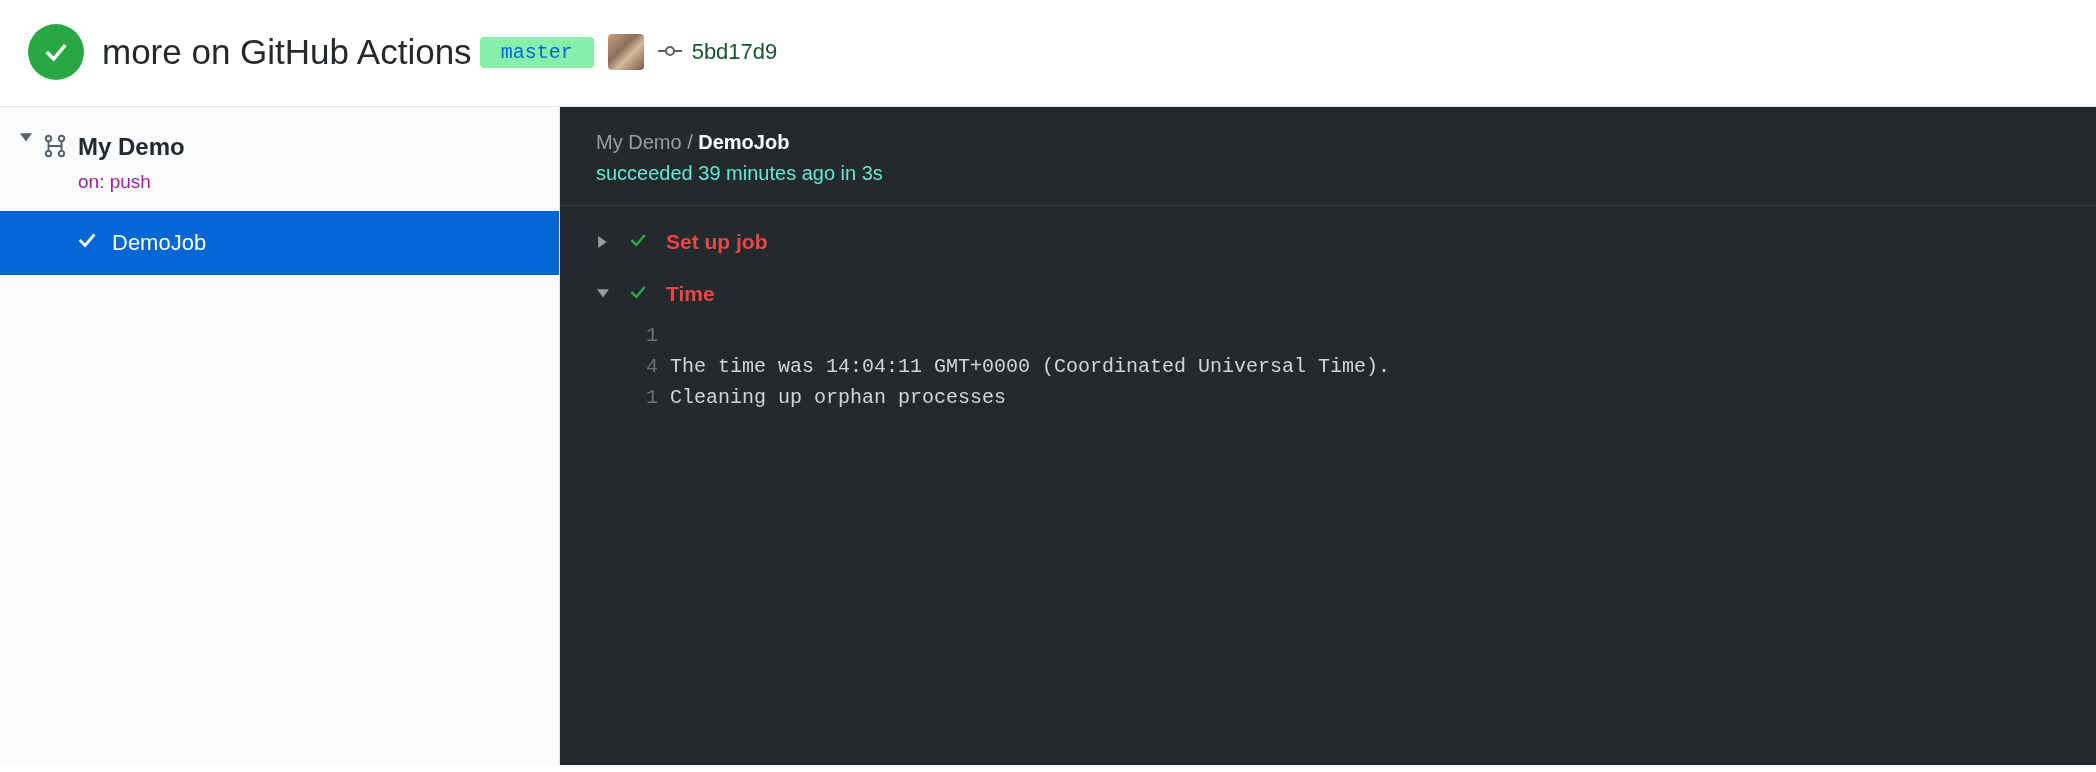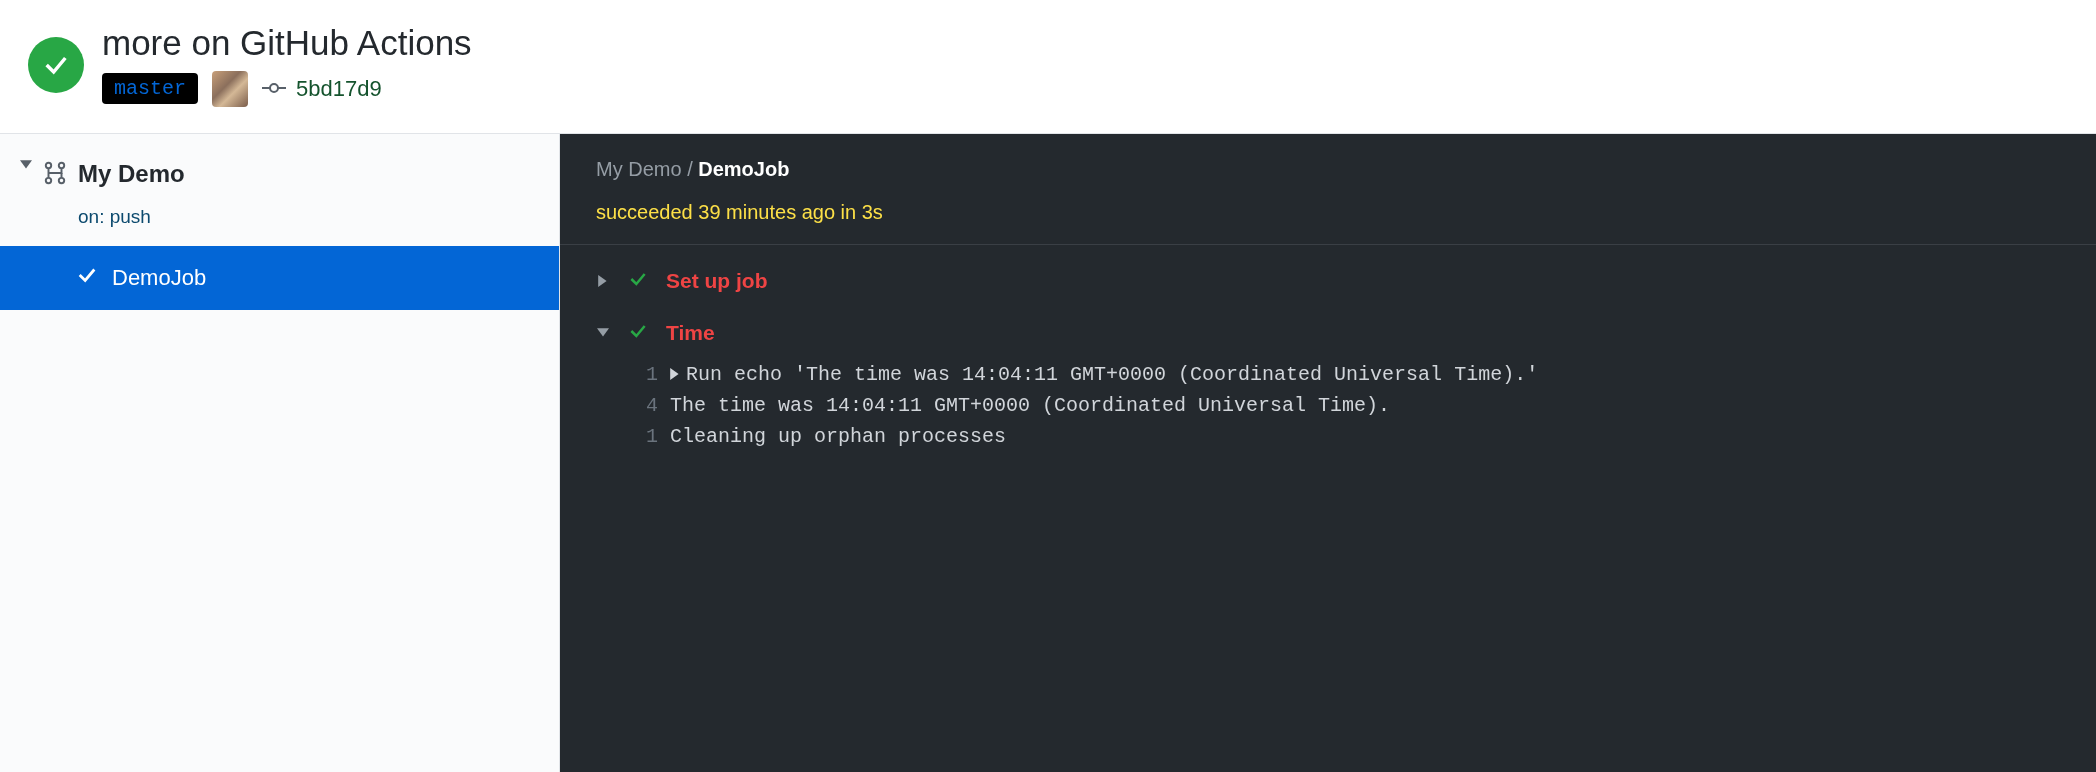"more on GitHub Actions" .header-main { flex-direction: column -> row }
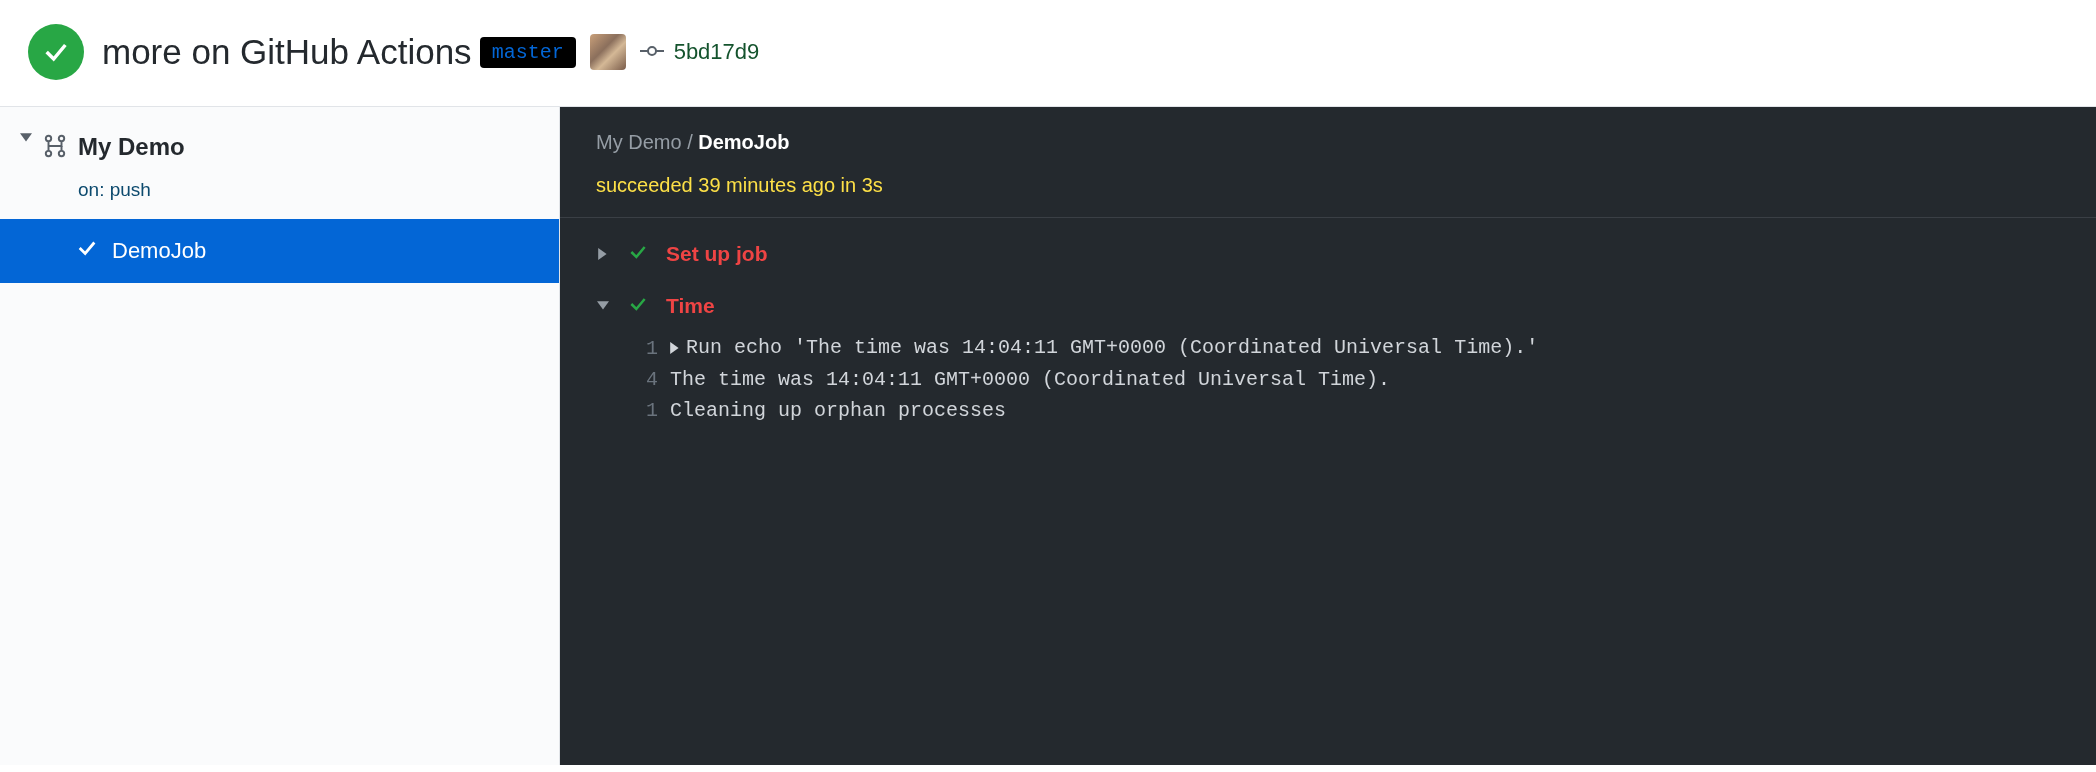"master" .branch-pill { background: #000000 -> #86efac; padding: 4px 12px -> 4px 21px }
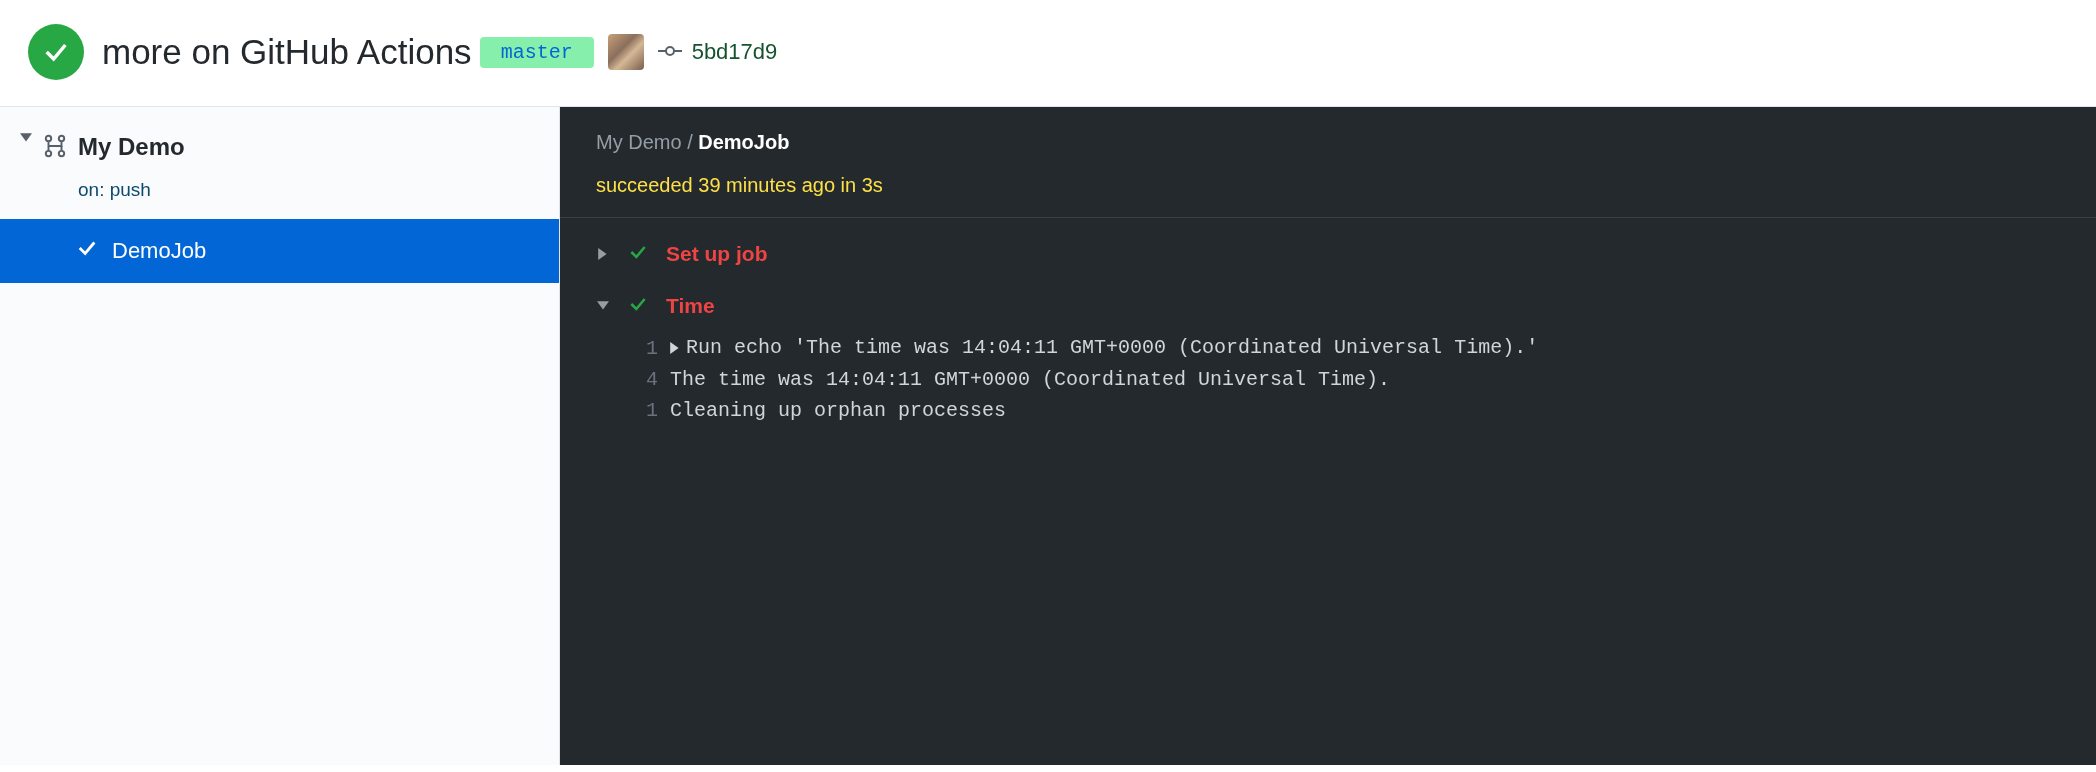"on: push" .wf-trigger { color: #0c4a6e -> #a21caf; margin-top: 16px -> 8px }
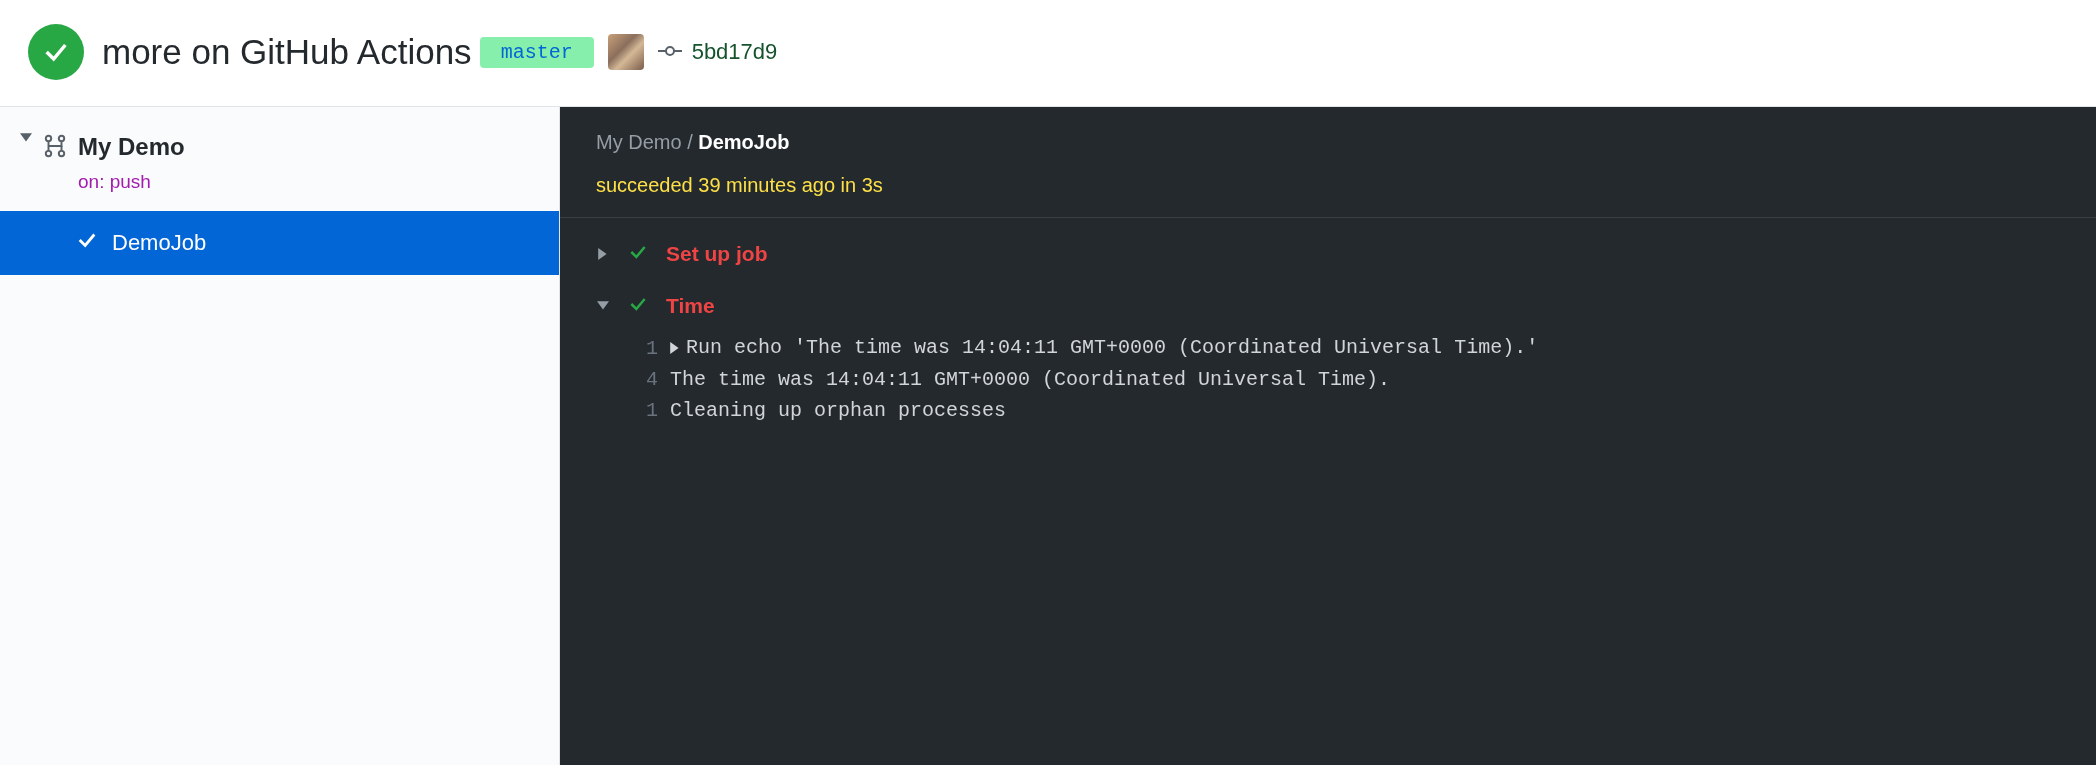"succeeded 39 minutes ago in" .subtext { color: #fde047 -> #5eead4; margin-top: 20px -> 8px }
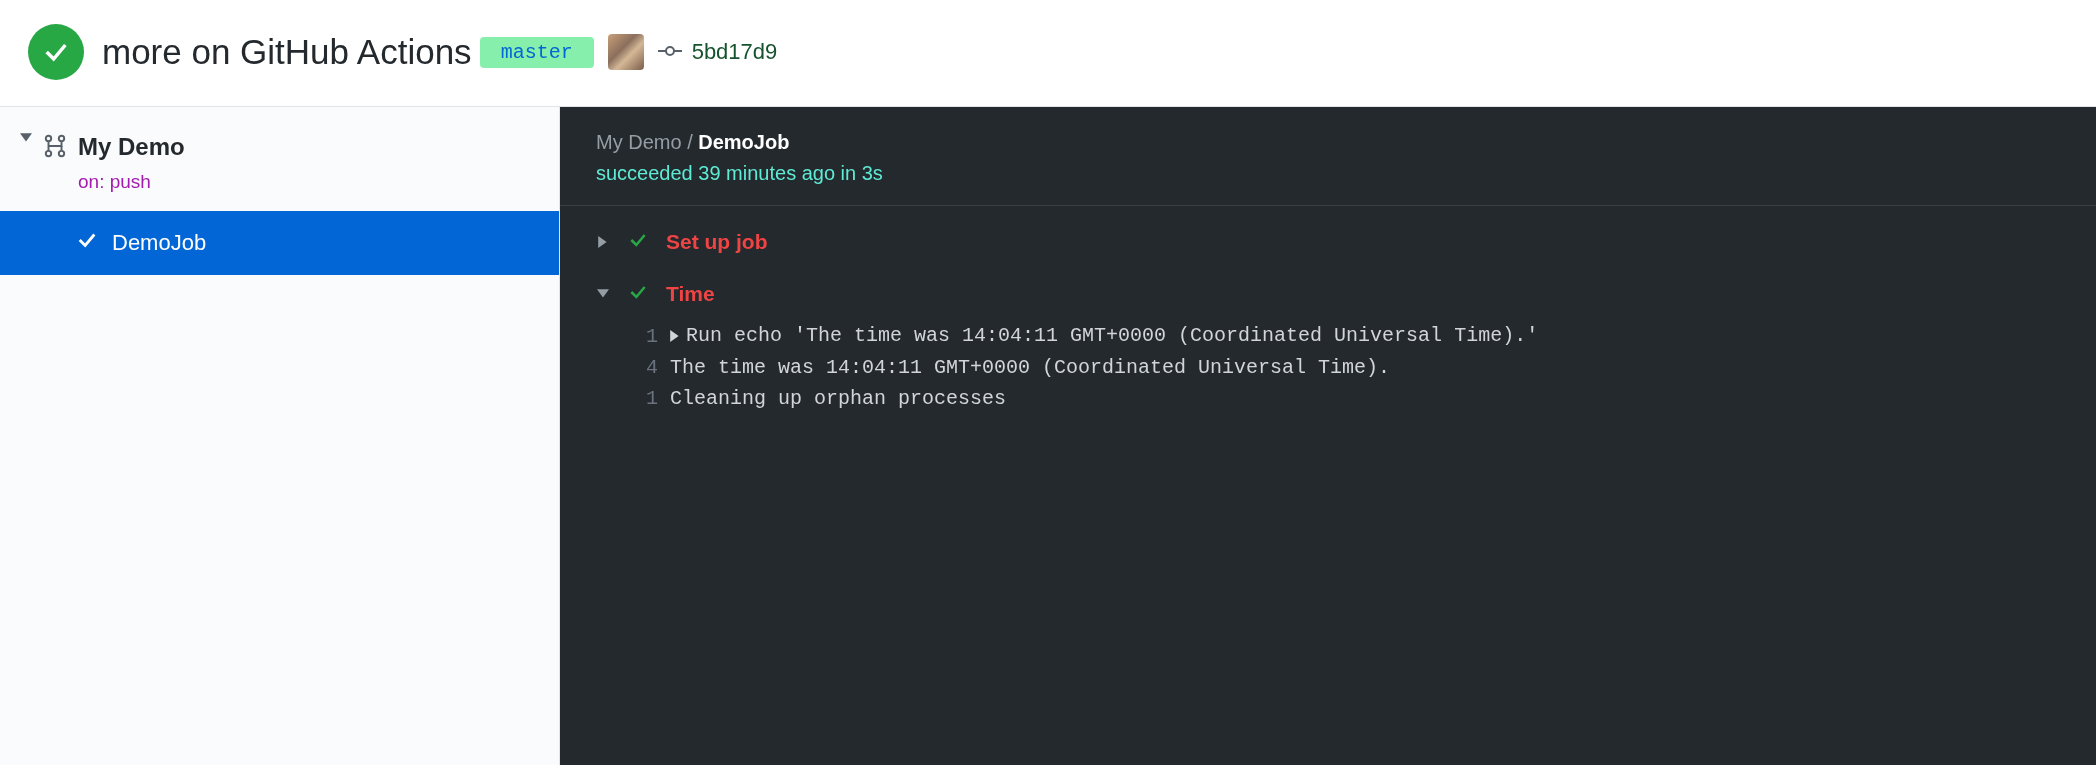"Run echo 'The time was" span.ltxt { html: <span> <span><svg> <polygon></polygon> </svg></span> <span>Run echo 'The time was 14:04:11 GMT+0000 (Coordinated Universal Time).'</span> </span> -> none }
